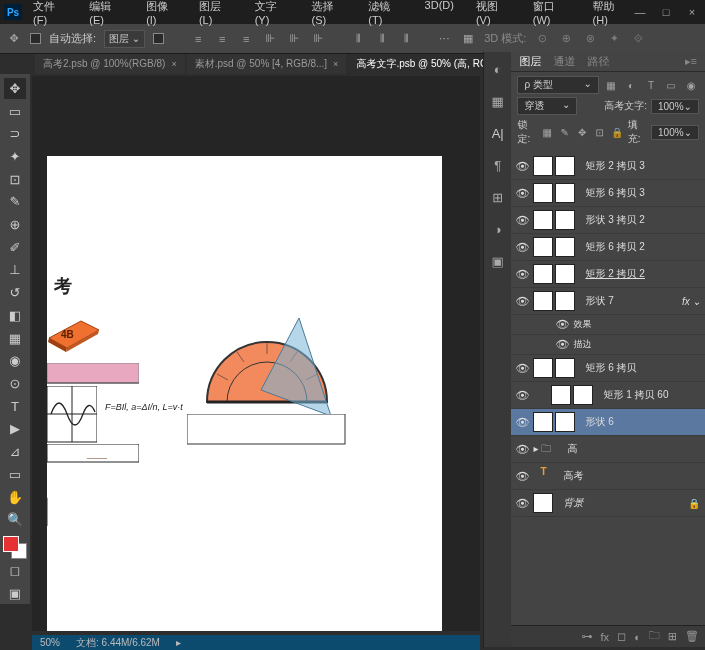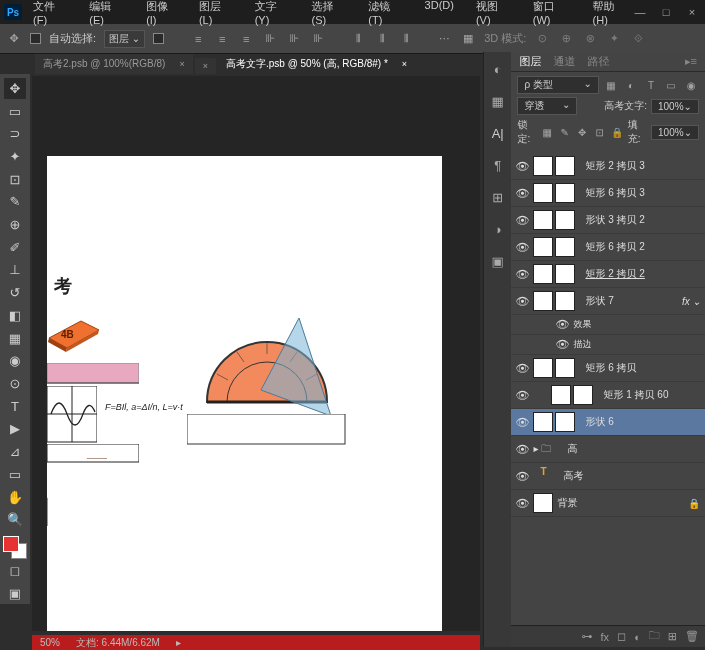"高考2.psb @ 100%(RGB/8)" .tab { gap: 14px -> 6px }
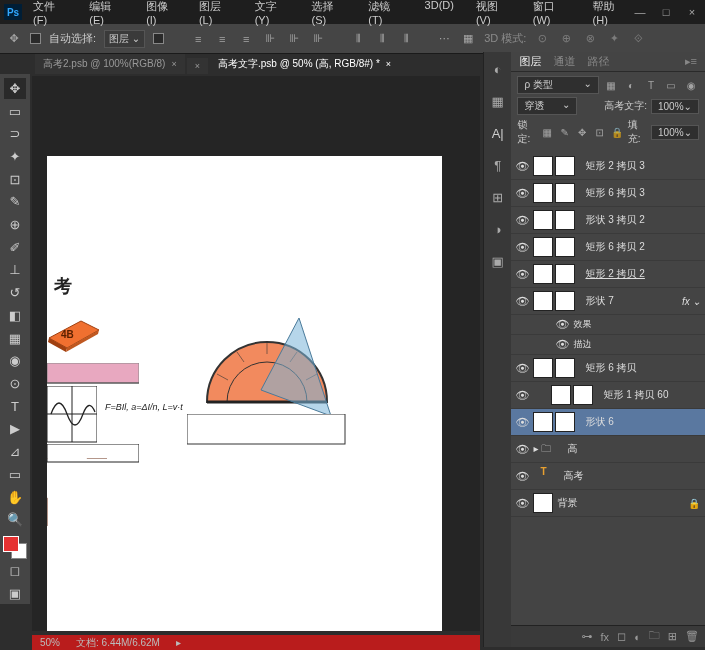"素材.psd @ 50% [4, RGB/8...]" span { html: none -> <span>素材.psd @ 50% [4, RGB/8...]</span> }
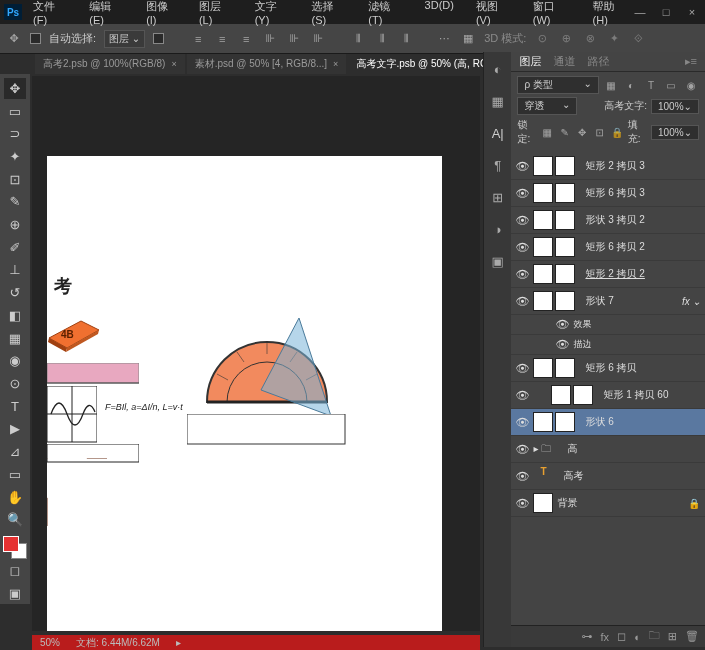"背景" span { font-style: none -> italic; margin-left: none -> 6px }
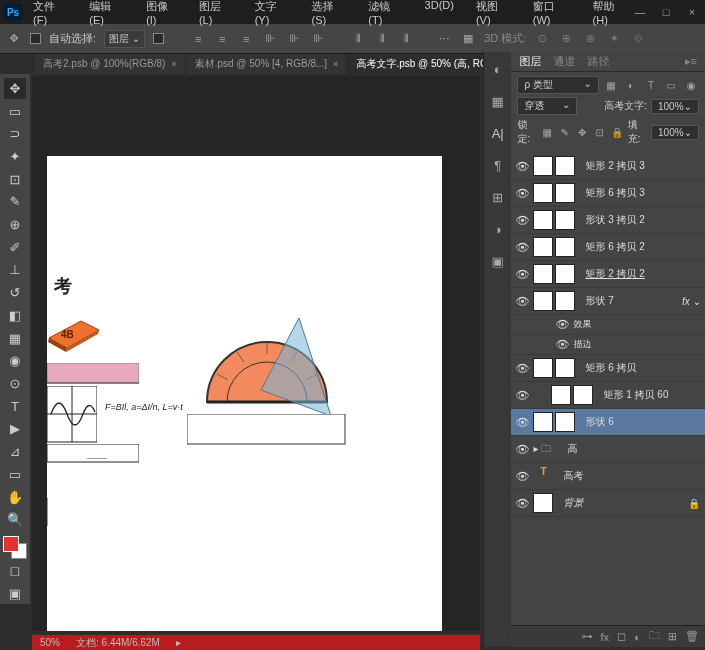"50%" .status-bar { background: #b91c1c -> #0c4a6e }
